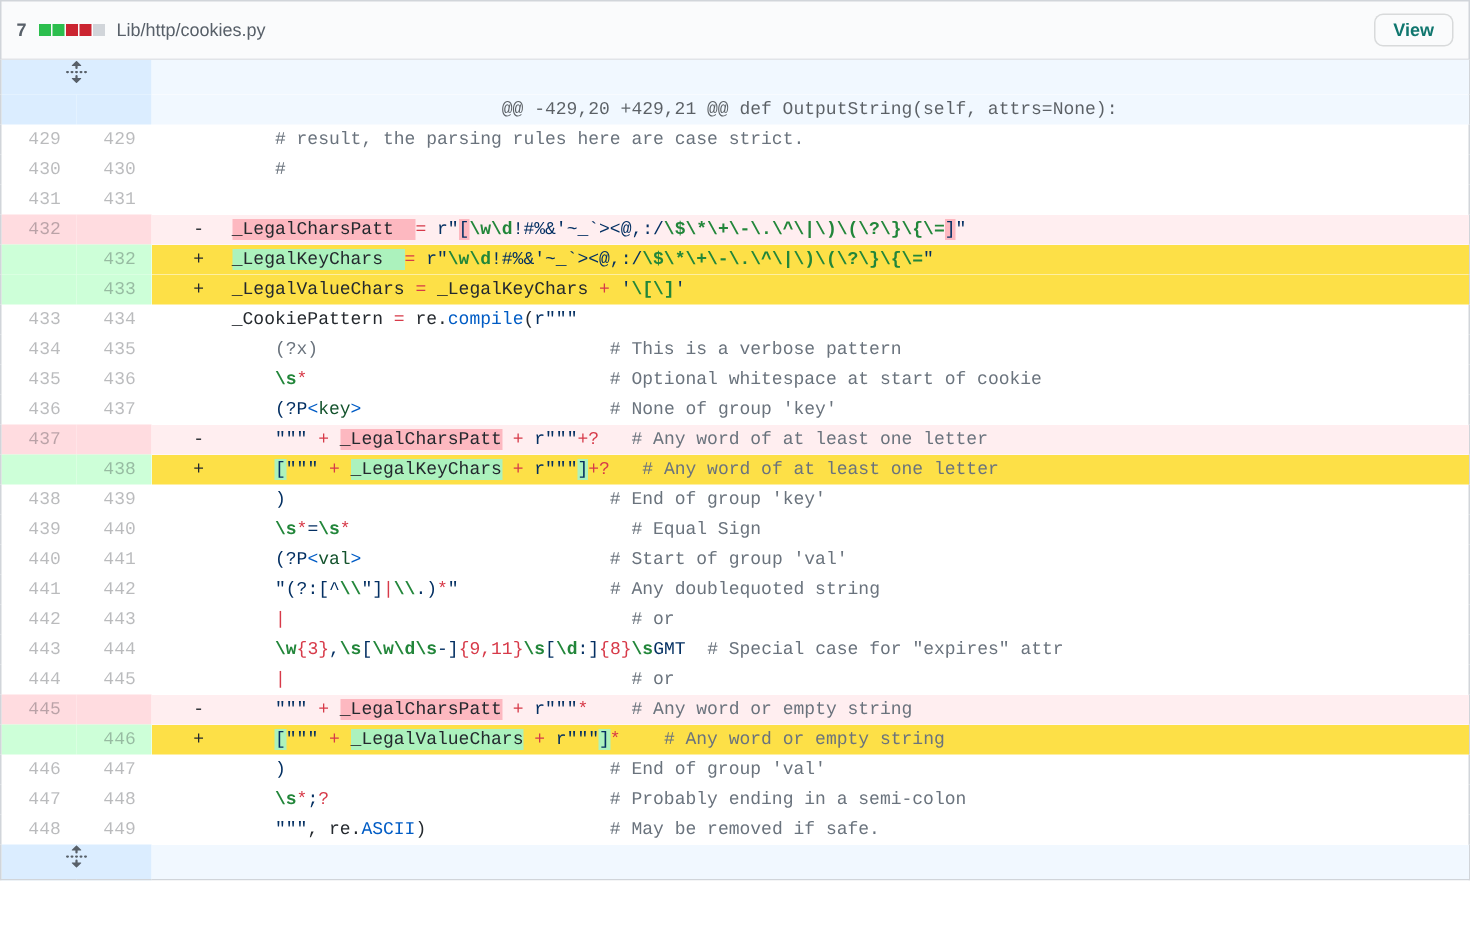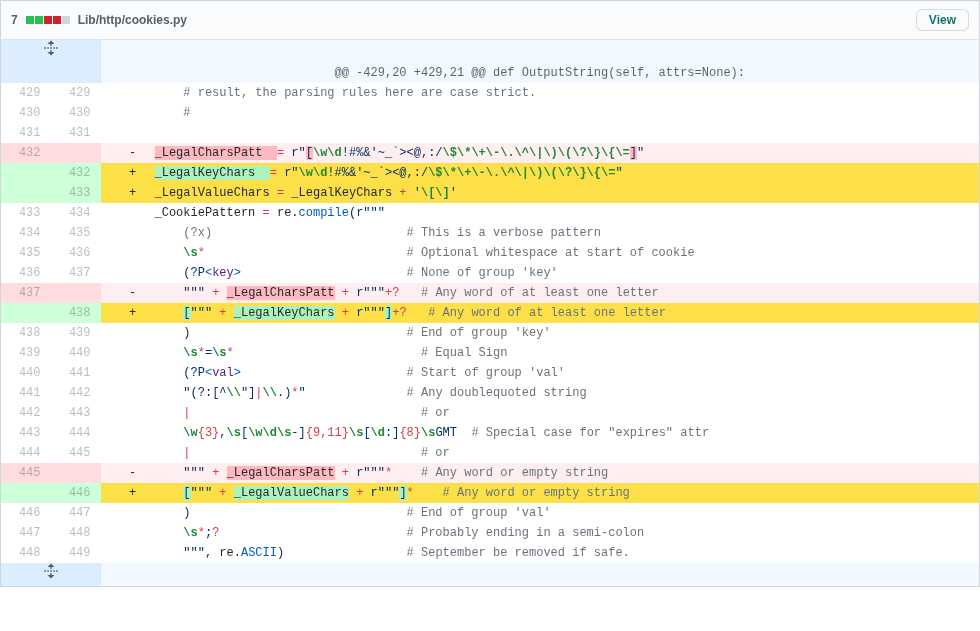"Lib/http/cookies.py" .file-path { font-weight: 700 -> 400 }
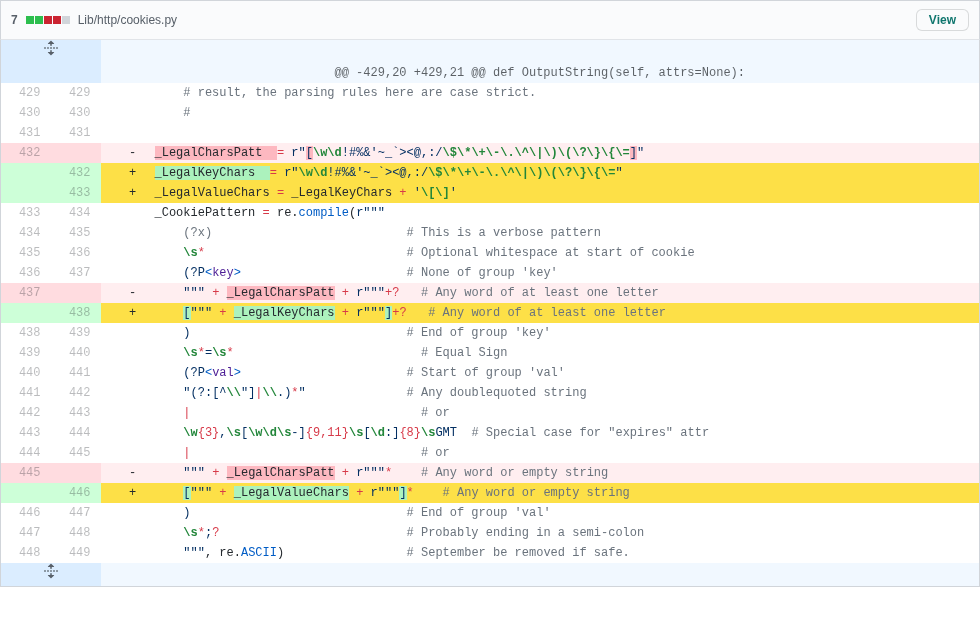"key" .pl-en { color: #4c1d95 -> #14532d }
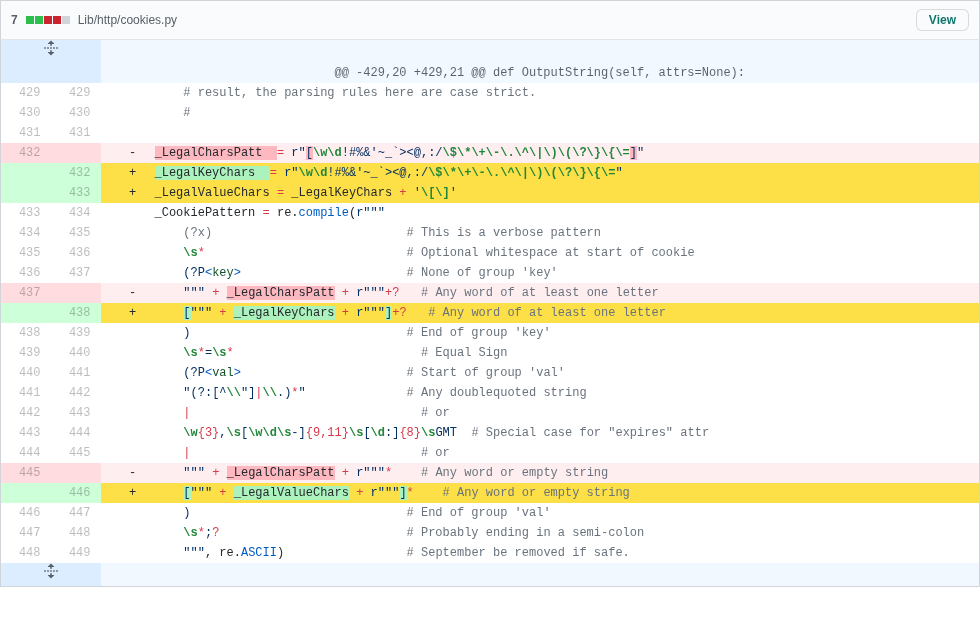"# September be removed if" span.pl-c { text: September -> May }
